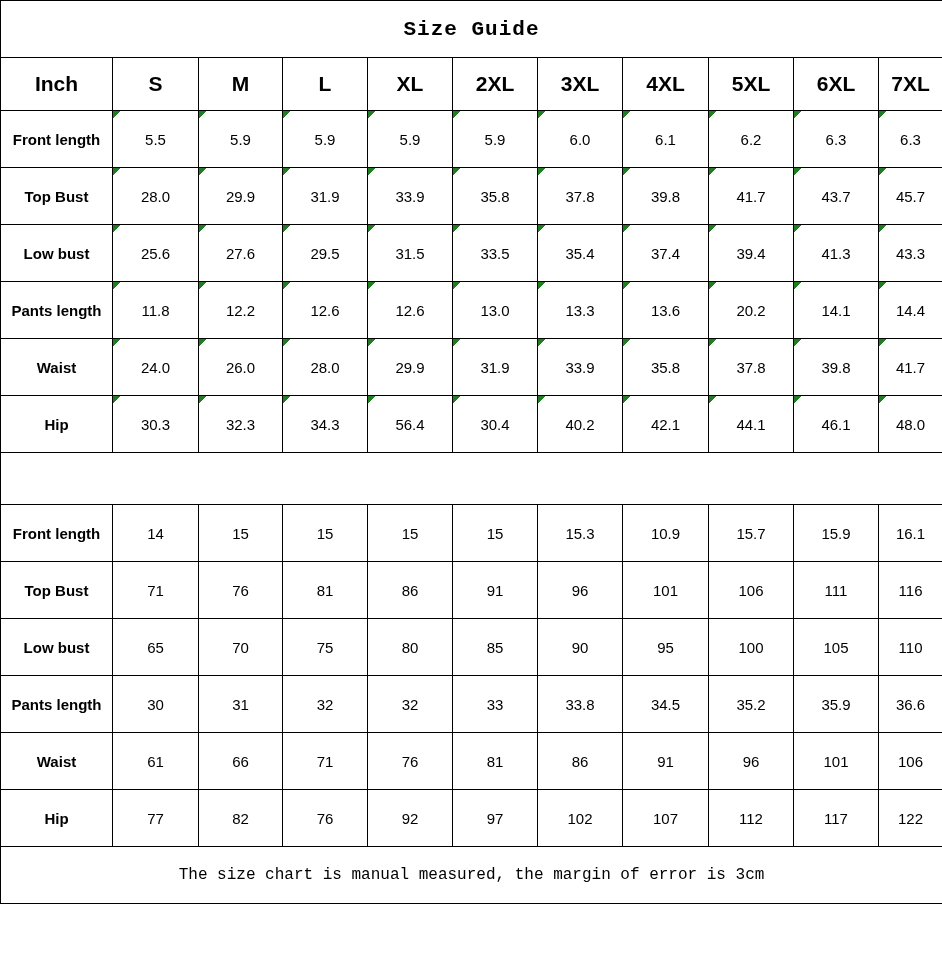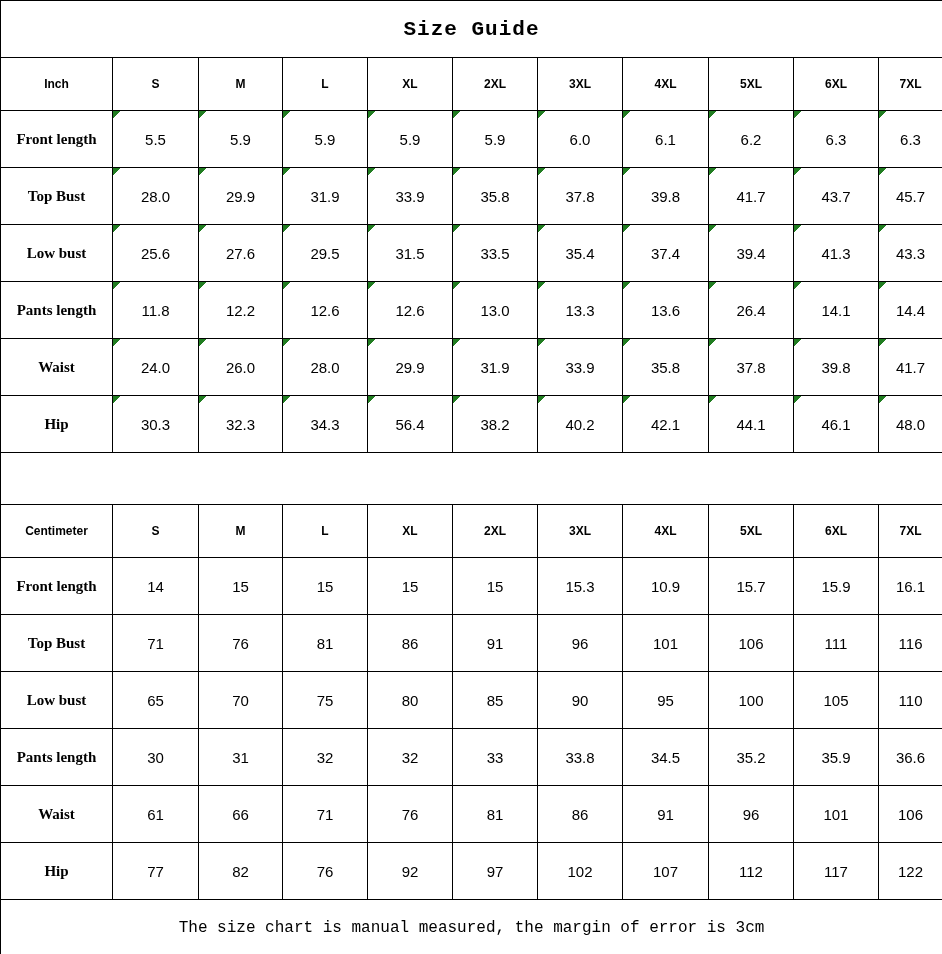"Inch" .header-row td { font-size: 12px -> 21px }
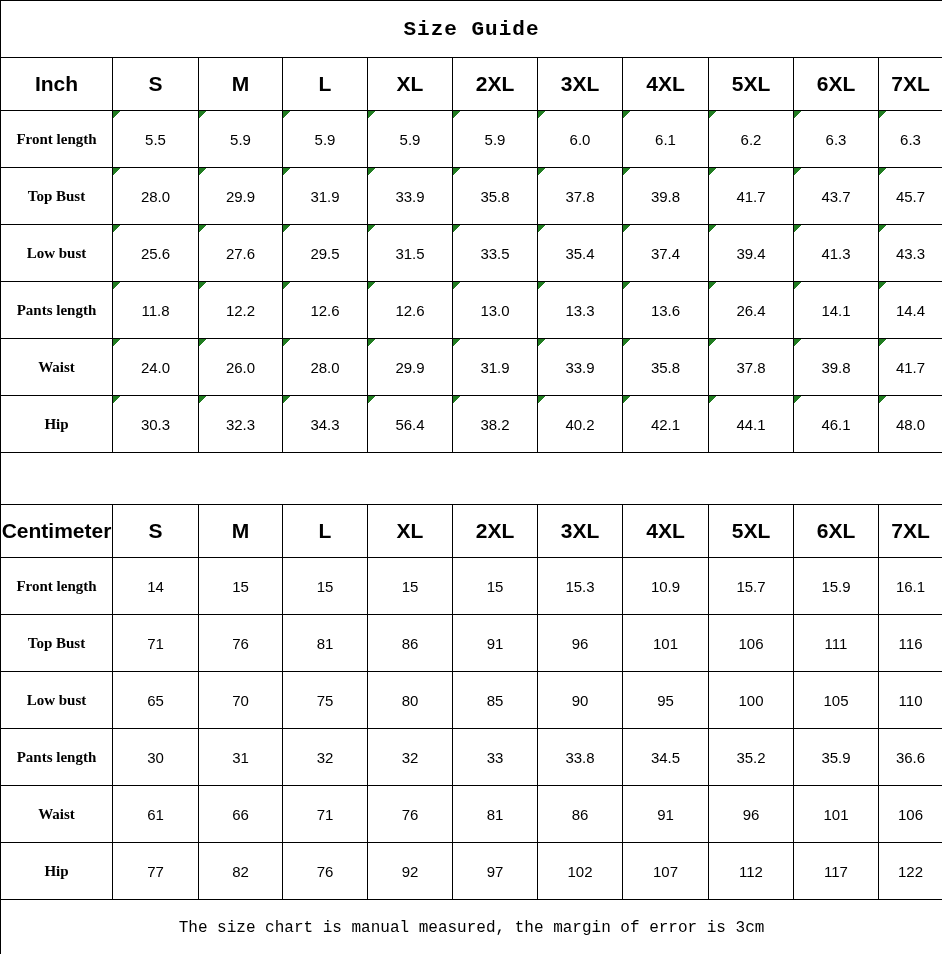"Front length" .data-row td.rowlabel { font-family: Liberation Serif, serif -> none }
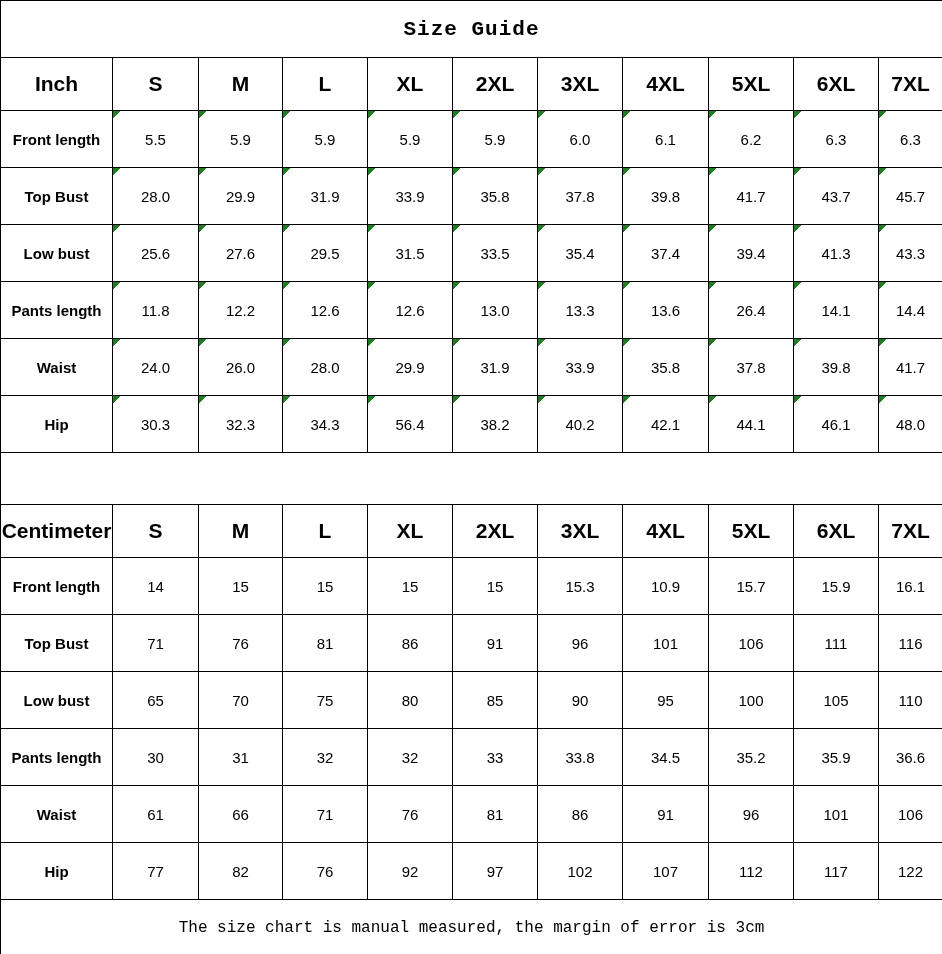"26.4" td.val { text: 26.4 -> 20.2 }
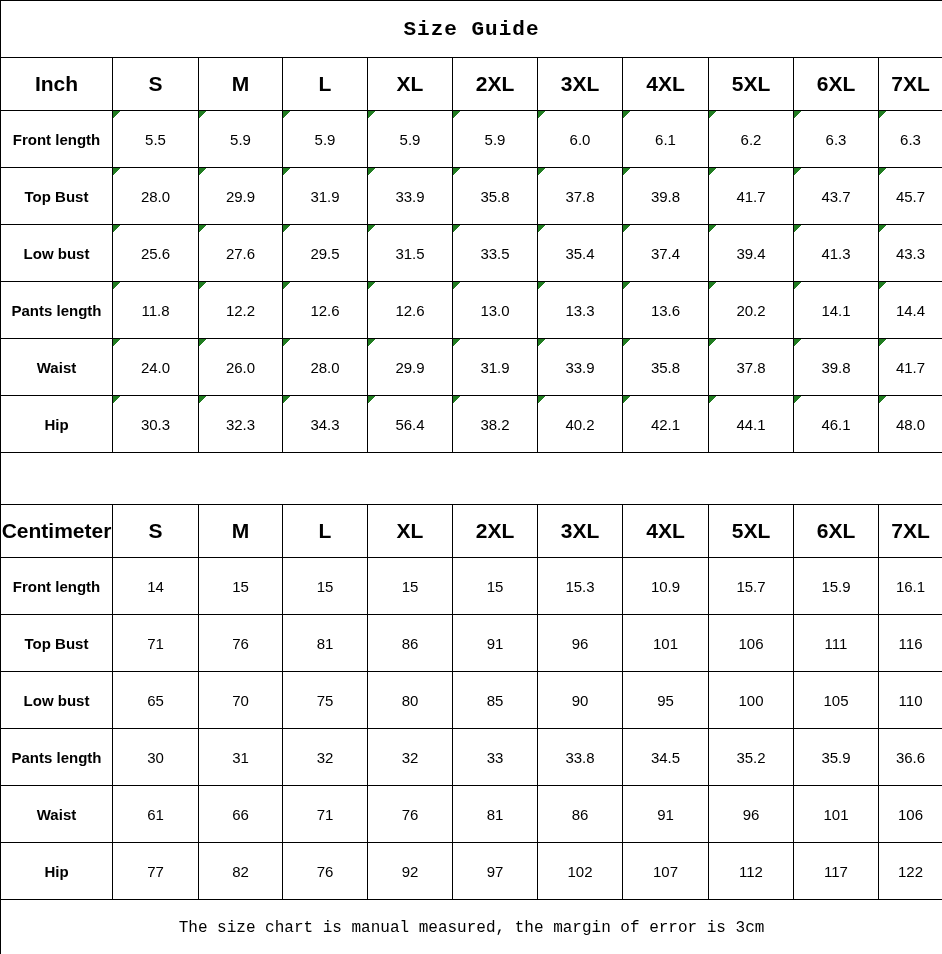"38.2" td.val { text: 38.2 -> 30.4 }
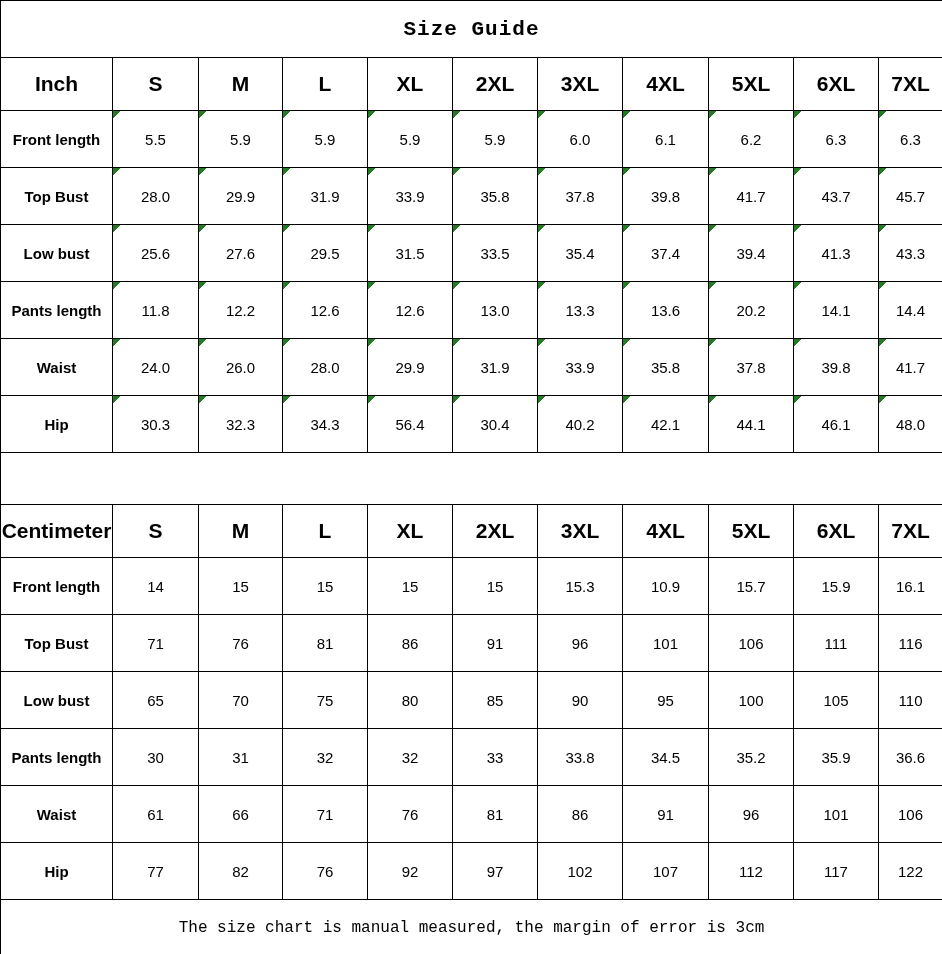"Centimeter" tr.header-row { html: <tr> <td>Centimeter</td> <td>S</td> <td>M</td> <td>L</td> <td>XL</td> <td>2XL</td> <td>3XL</td> <td>4XL</td> <td>5XL</td> <td>6XL</td> <td>7XL</td> </tr> -> none }
